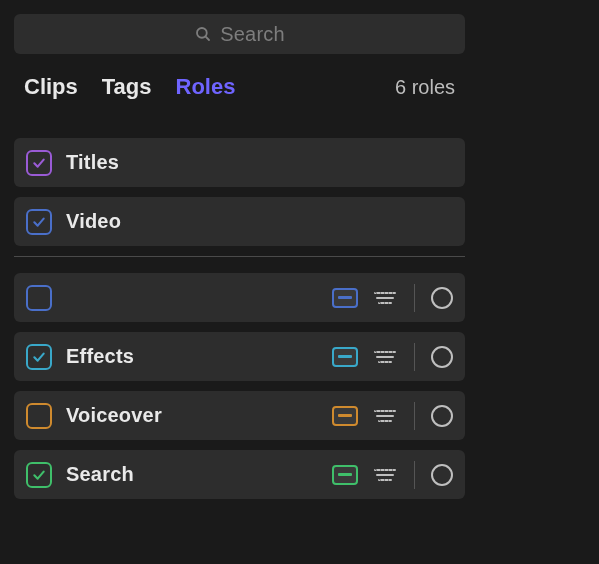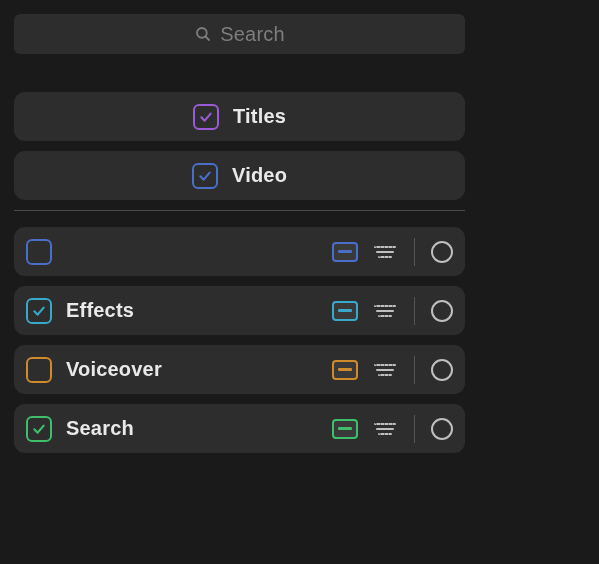"Clips" div.tabrow { html: none -> <div> <div> <div>Clips</div> <div>Tags</div> <div>Roles</div> </div> <div>6 roles</div> </div> }
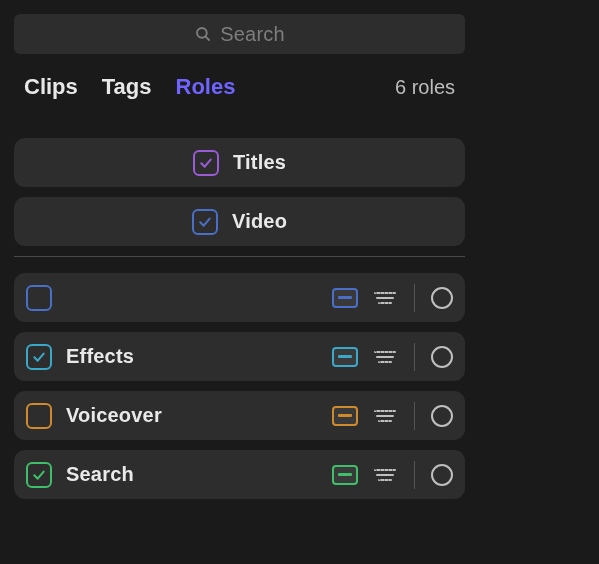"Titles" .role-row { border-radius: 11px -> 6px; justify-content: center -> none }
